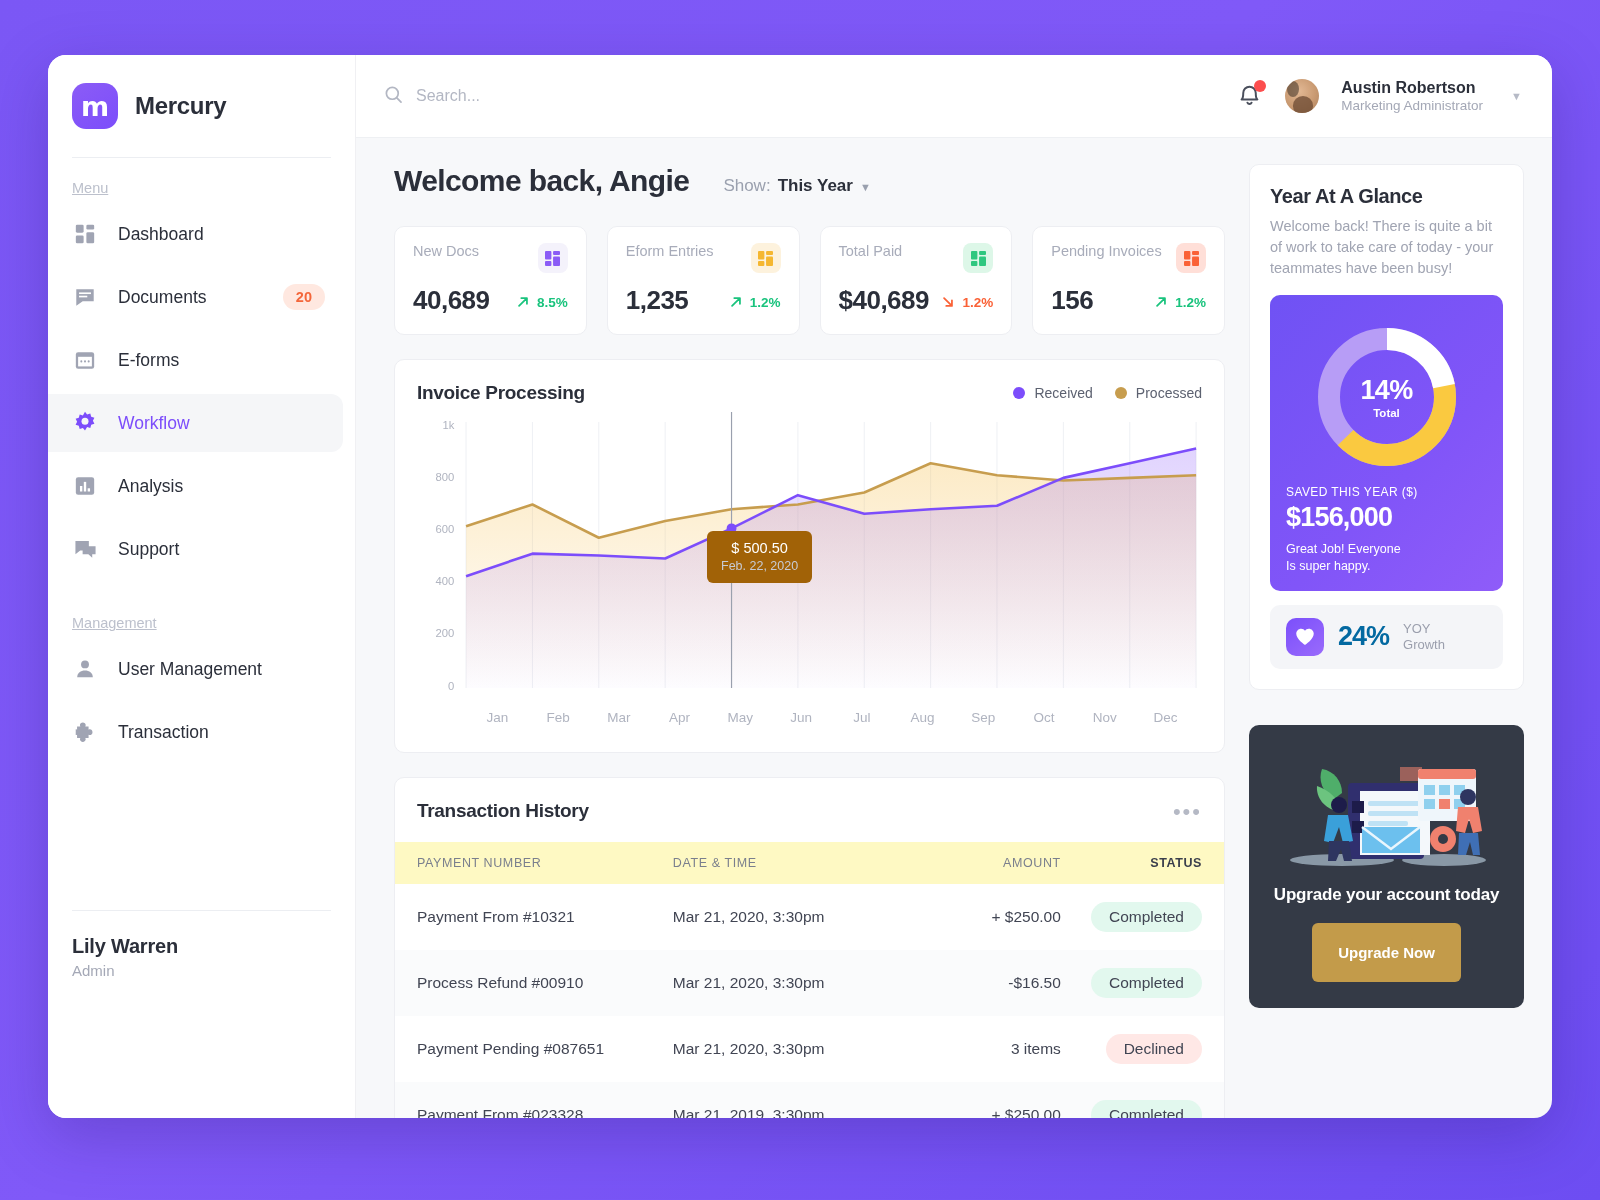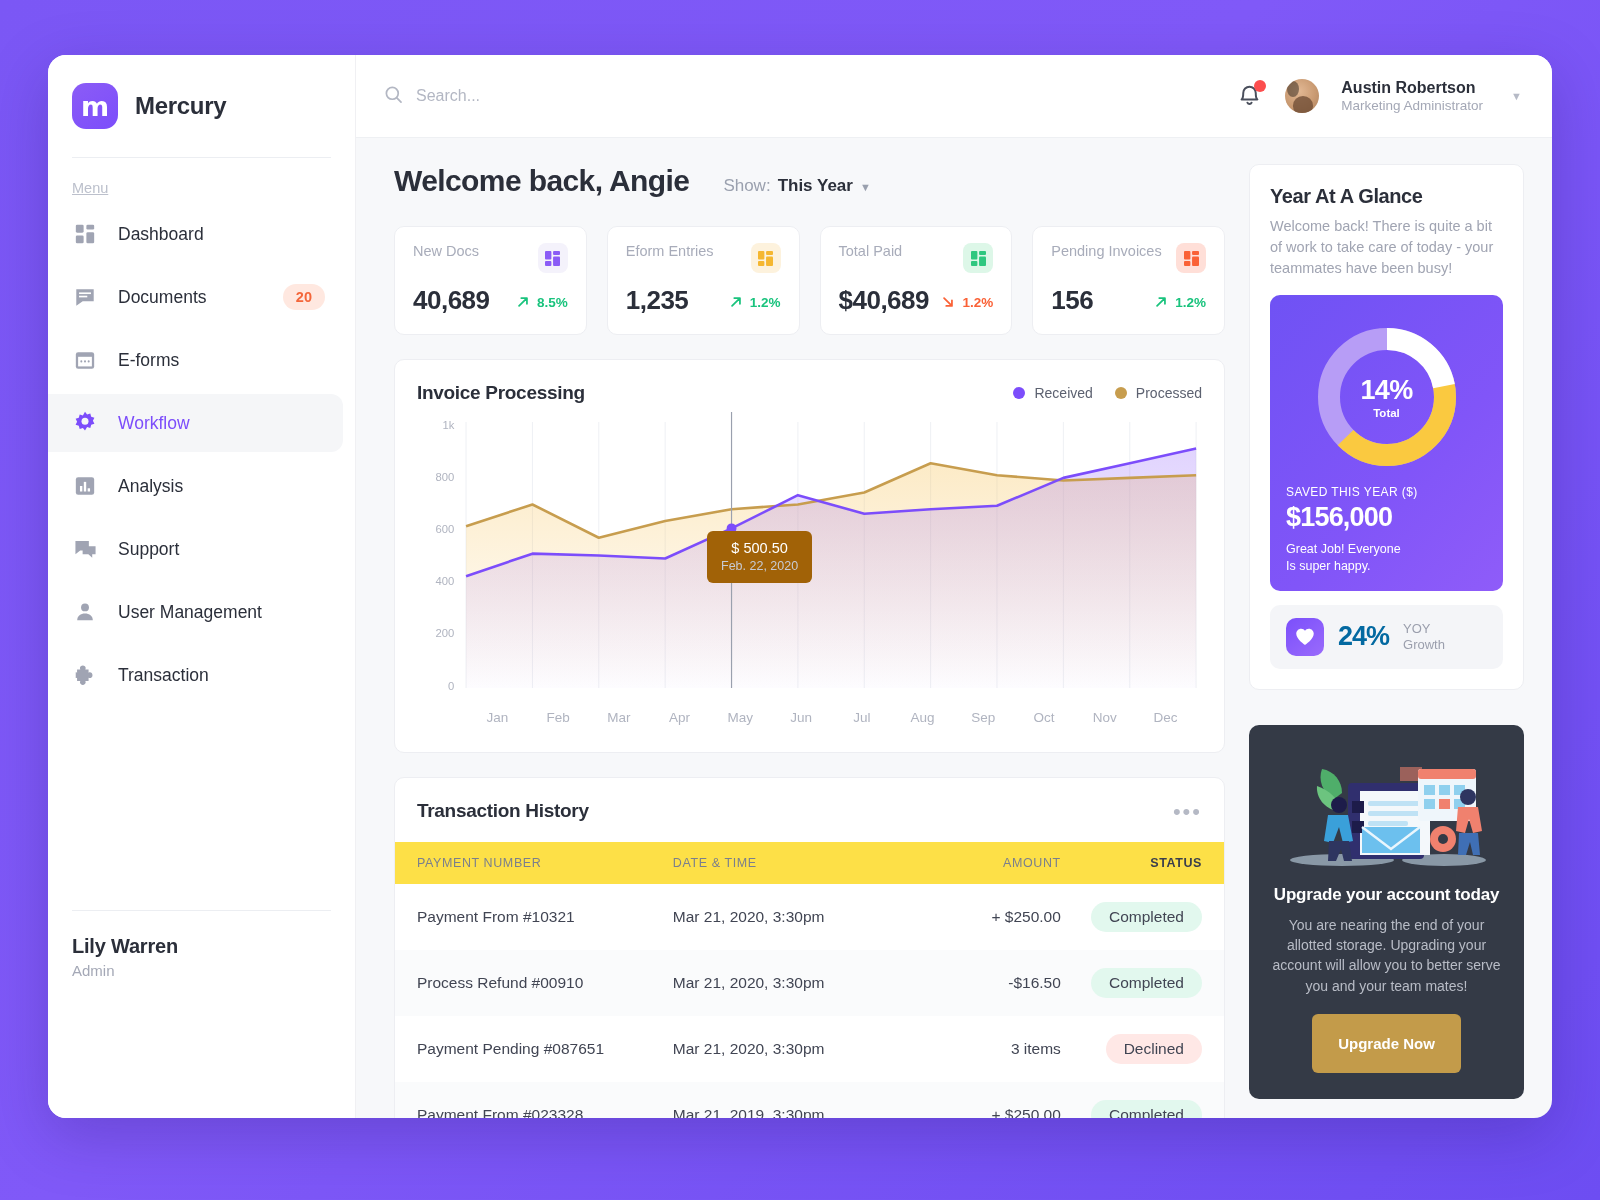"Management" div.side-group-label { html: none -> <div>Management</div> }
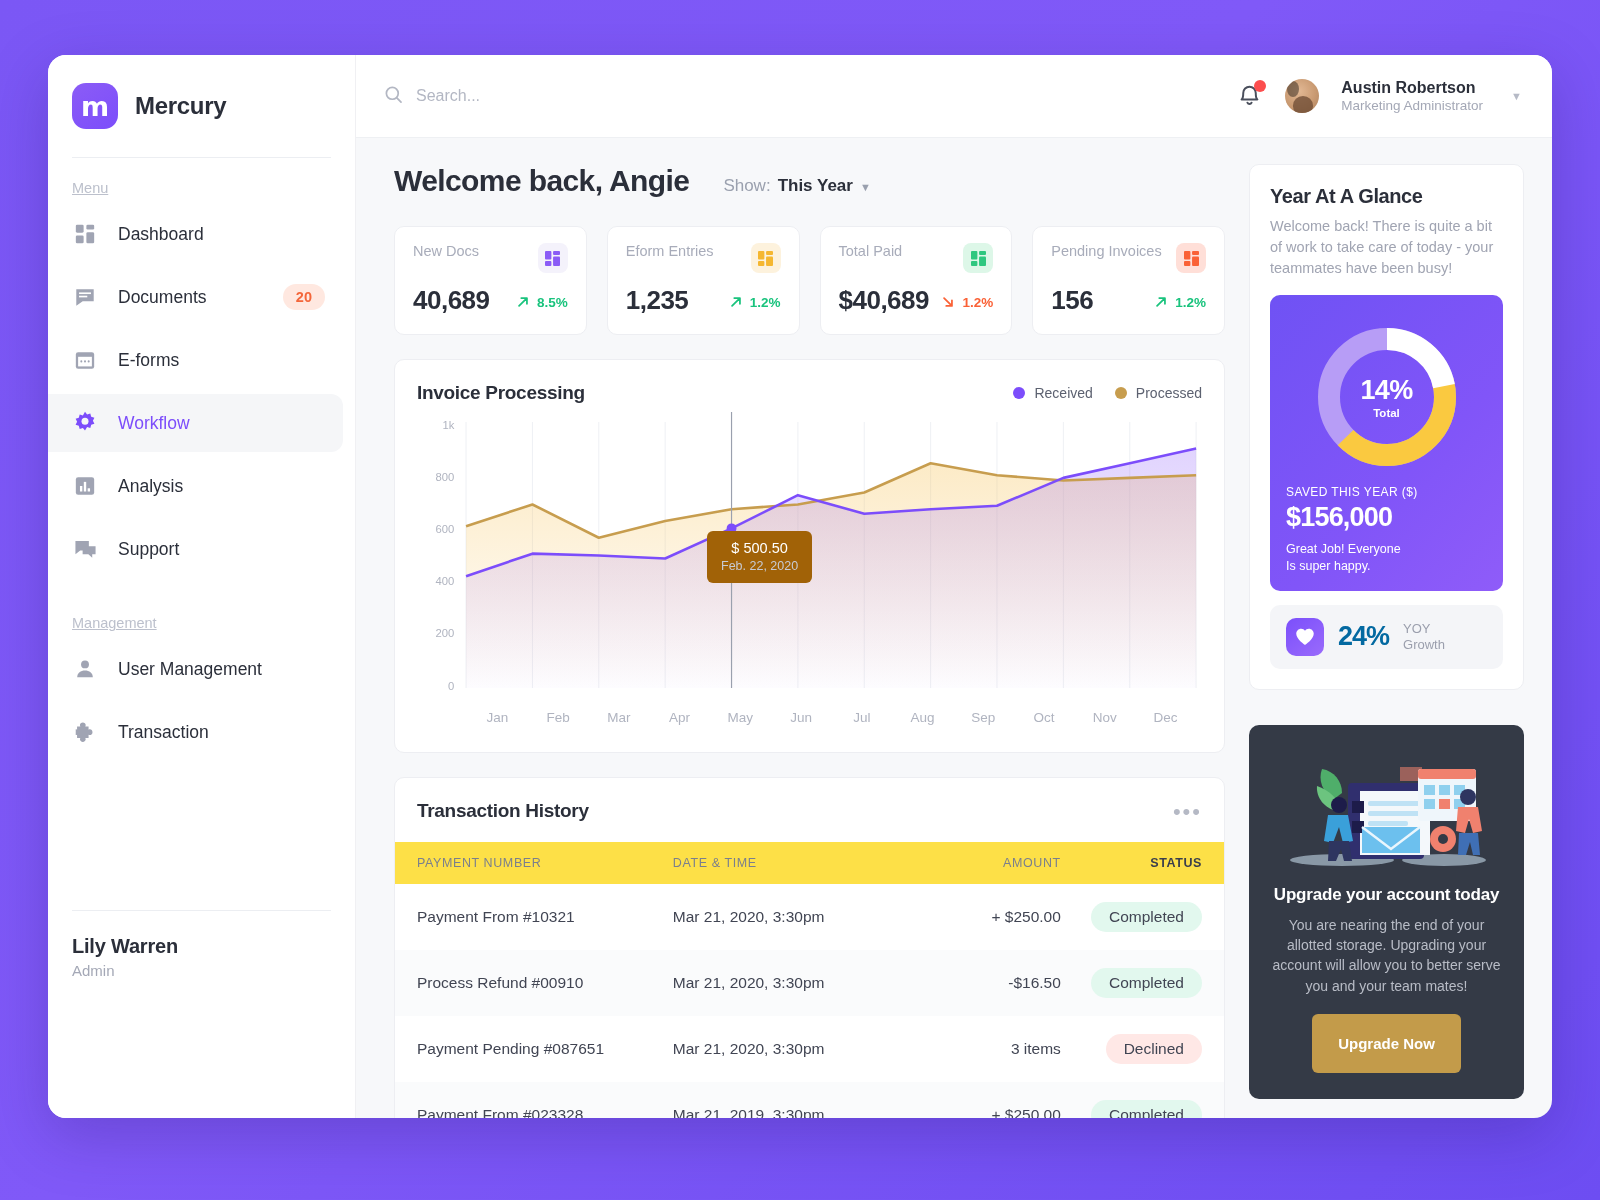"PAYMENT NUMBER" .thead { background: #fde047 -> #fef9c3 }
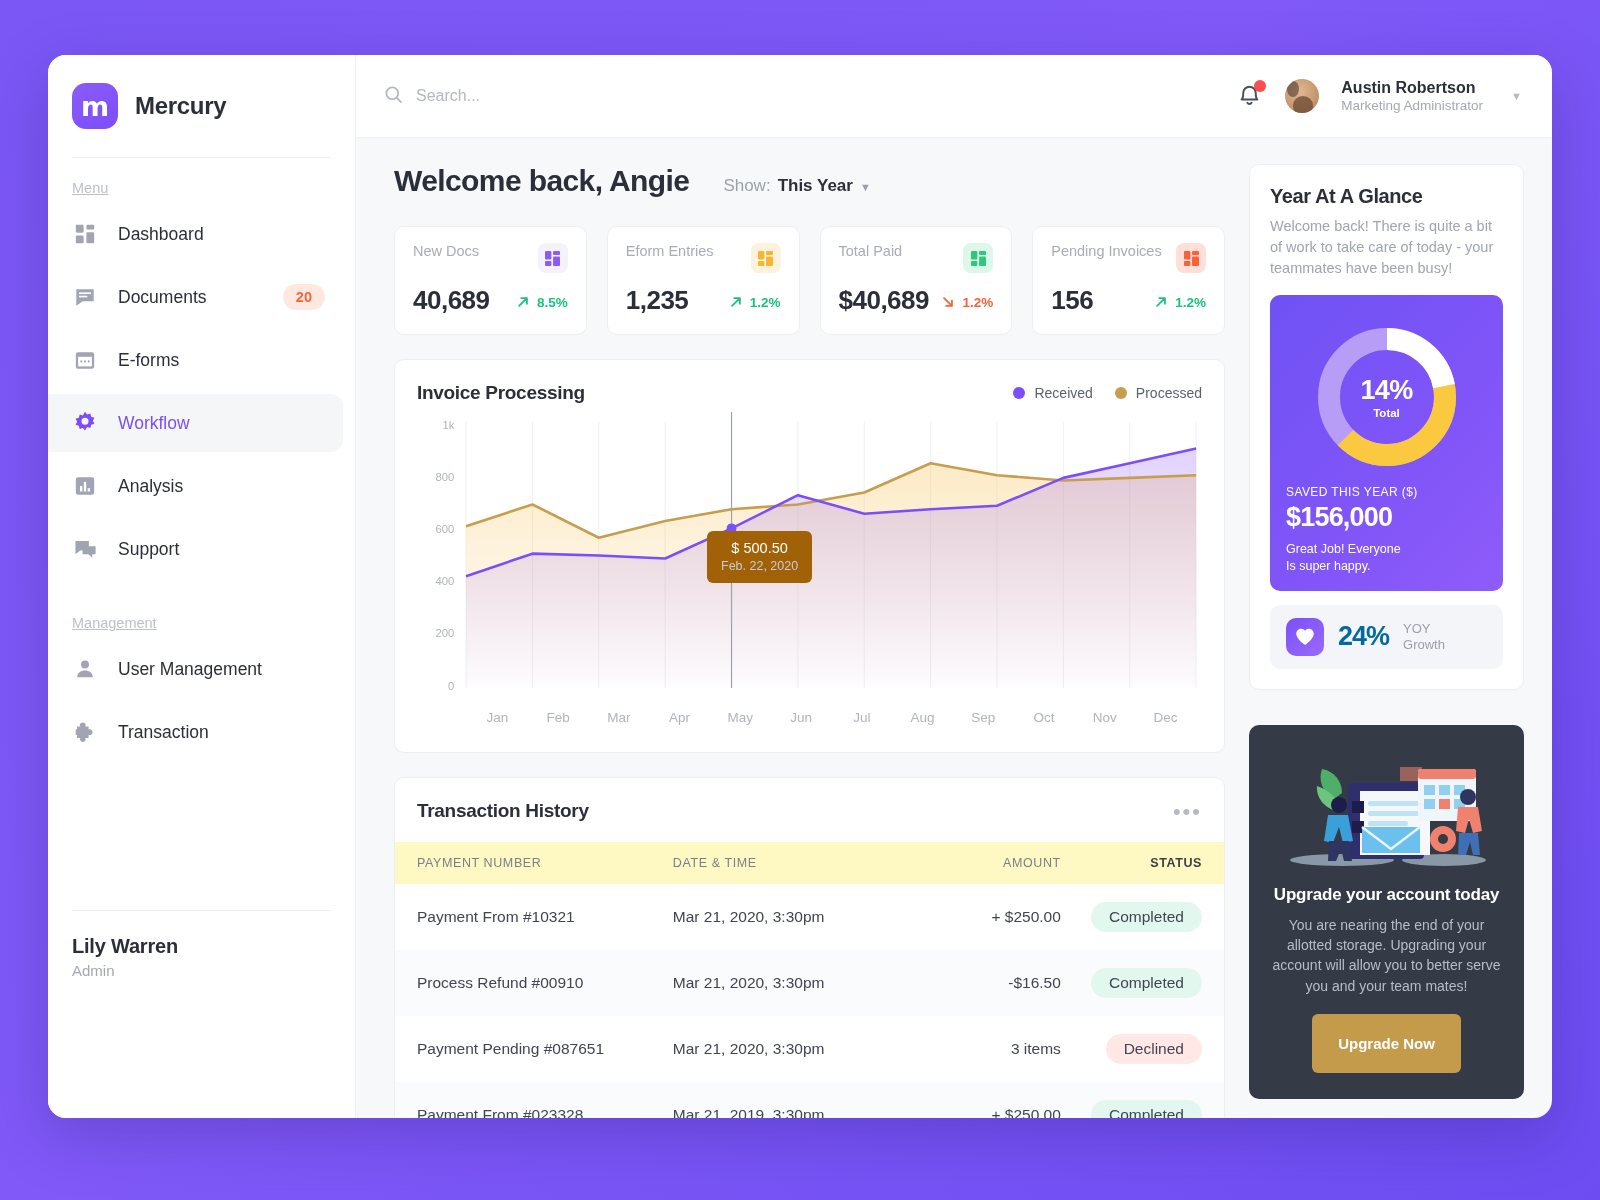"You are nearing the end" div.promo-text { html: <div>You are nearing the end of your allotted storage. Upgrading your account will allow you to better serve you and your team mates!</div> -> none }
